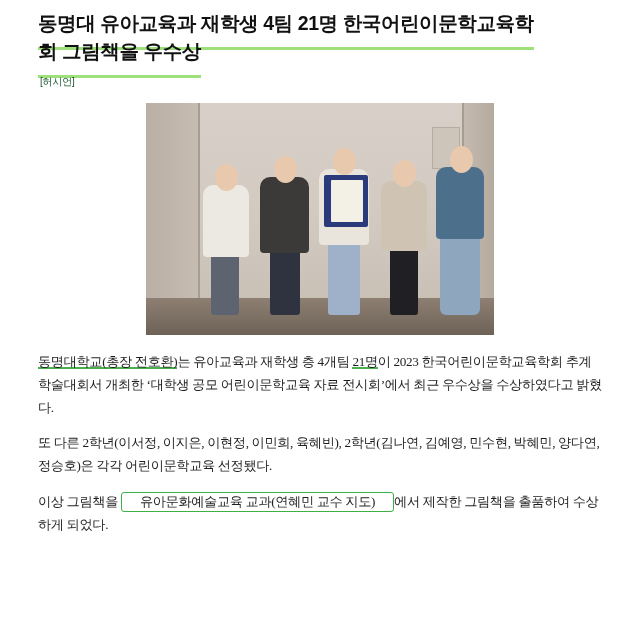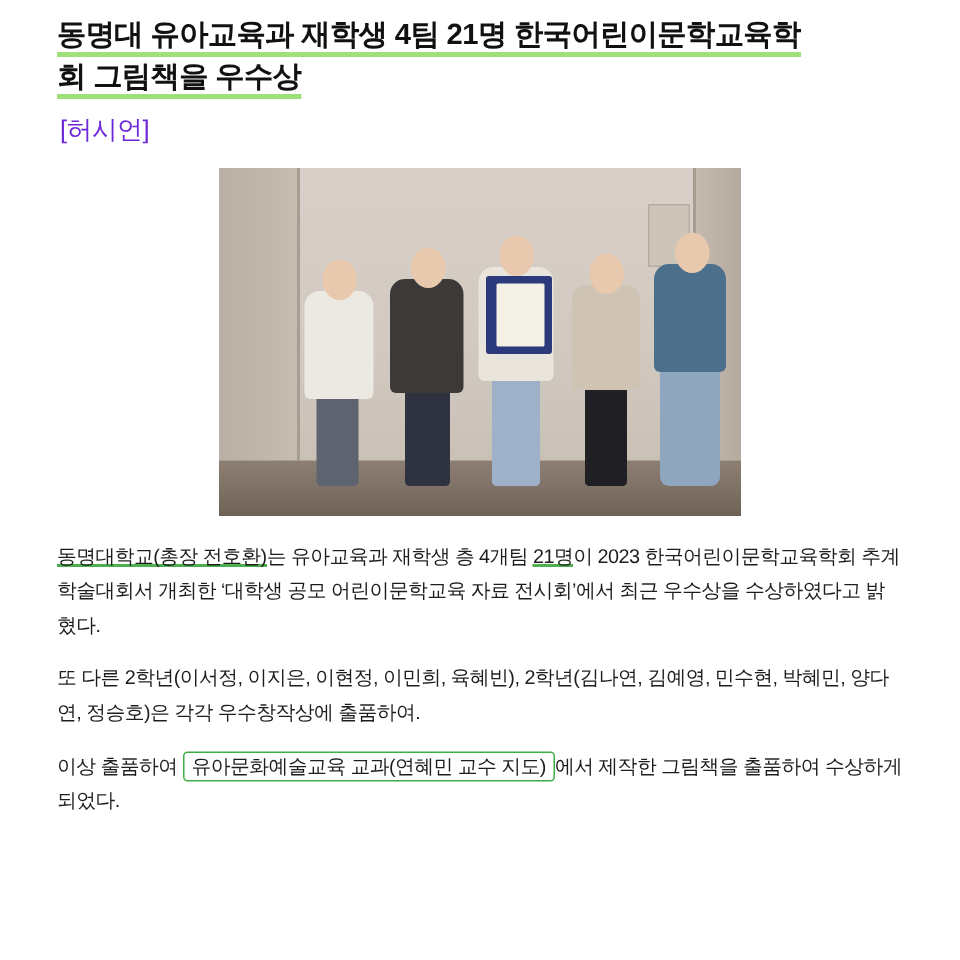"동명대 유아교육과 재학생 4팀 21명" .hl-line { padding-bottom: 4px -> 16px }
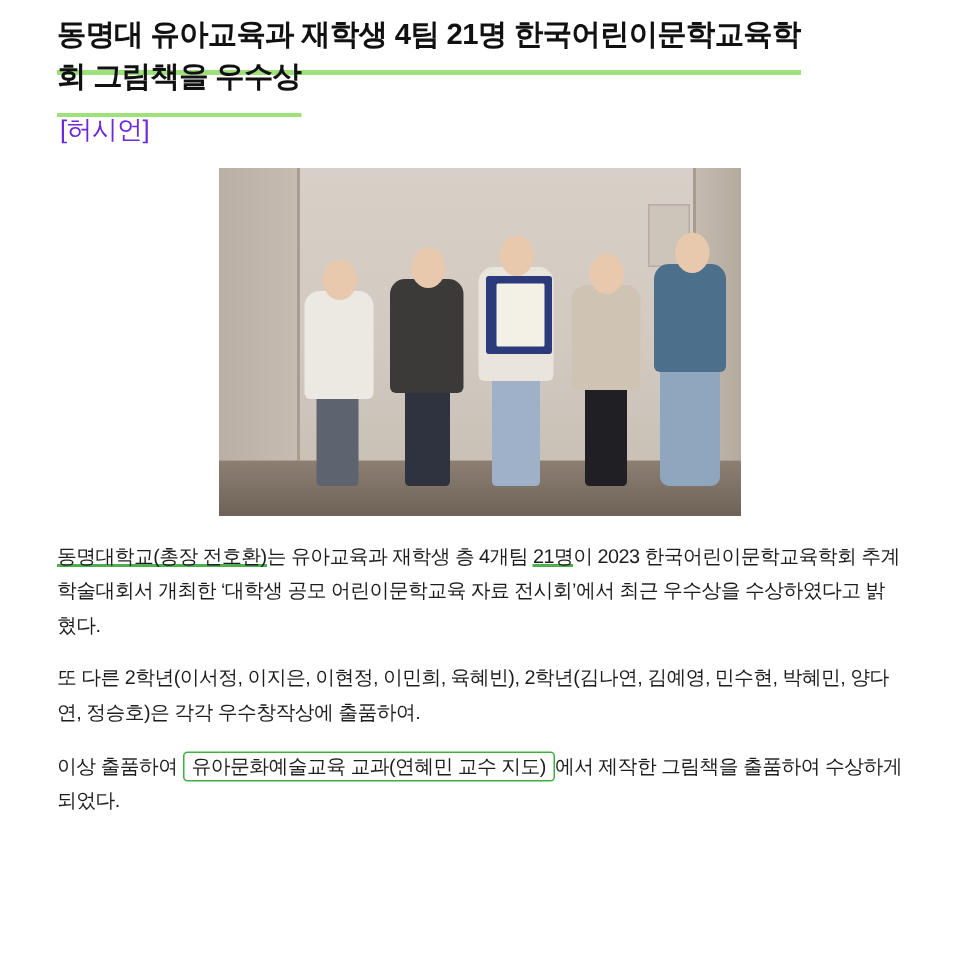"[허시언]" .byline { color: #6d28d9 -> #14532d; font-size: 17px -> 10px }
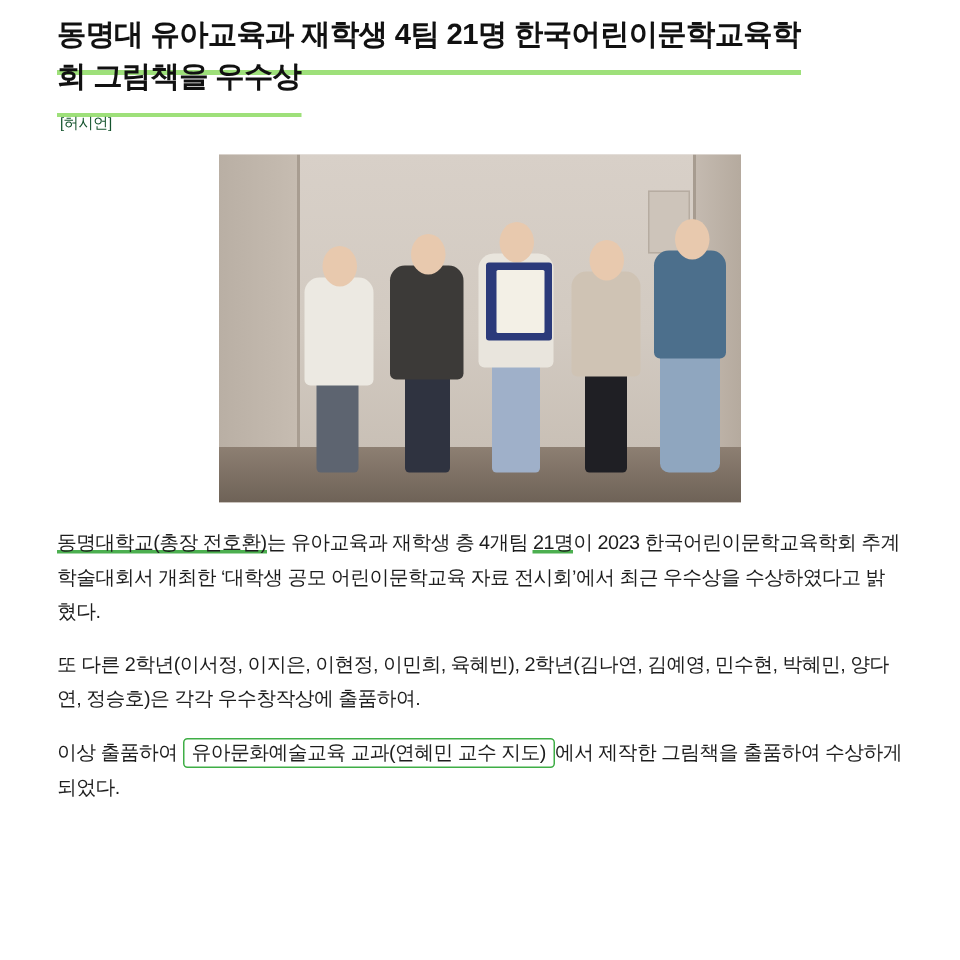"동명대학교(총장 전호환)는 유아교육과 재학생 층" p.body { font-family: none -> Liberation Serif, serif }
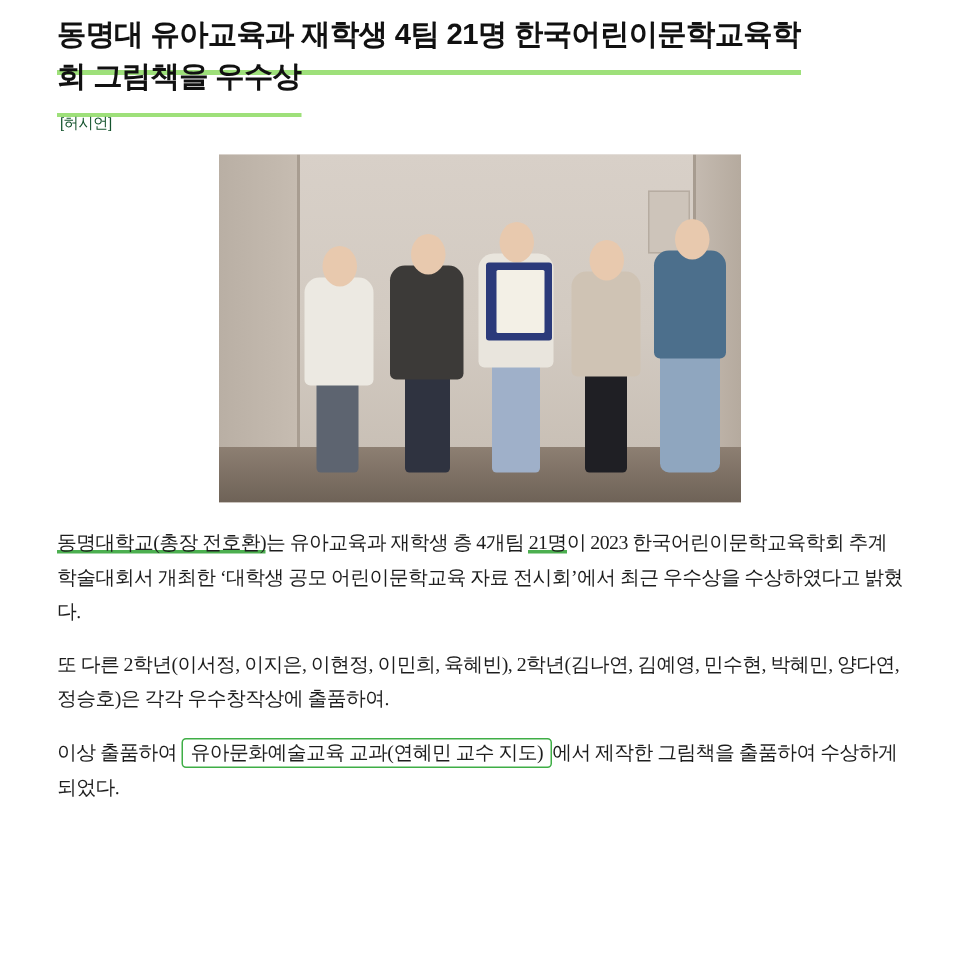"또 다른 2학년(이서정, 이지은, 이현정," p.body { text: 우수창작상에 출품하여 -> 어린이문학교육 선정됐다 }
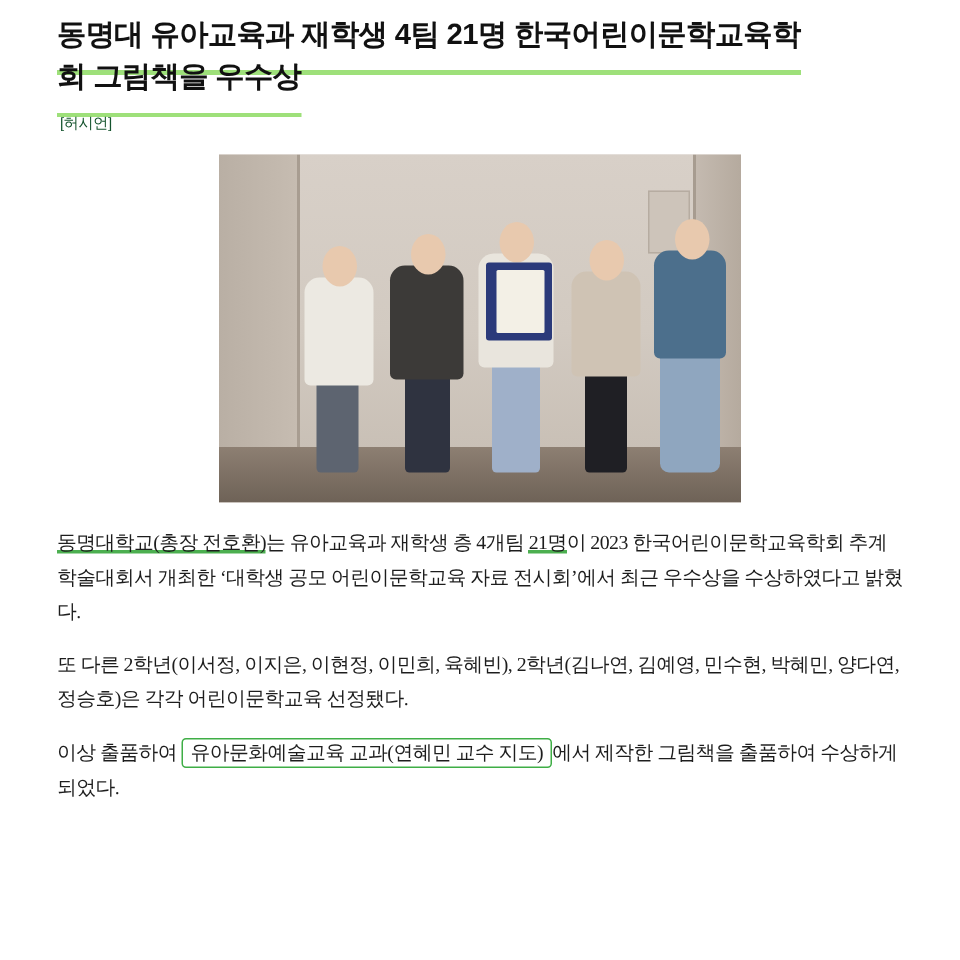"이상 출품하여" span { text: 출품하여 -> 그림책을 }
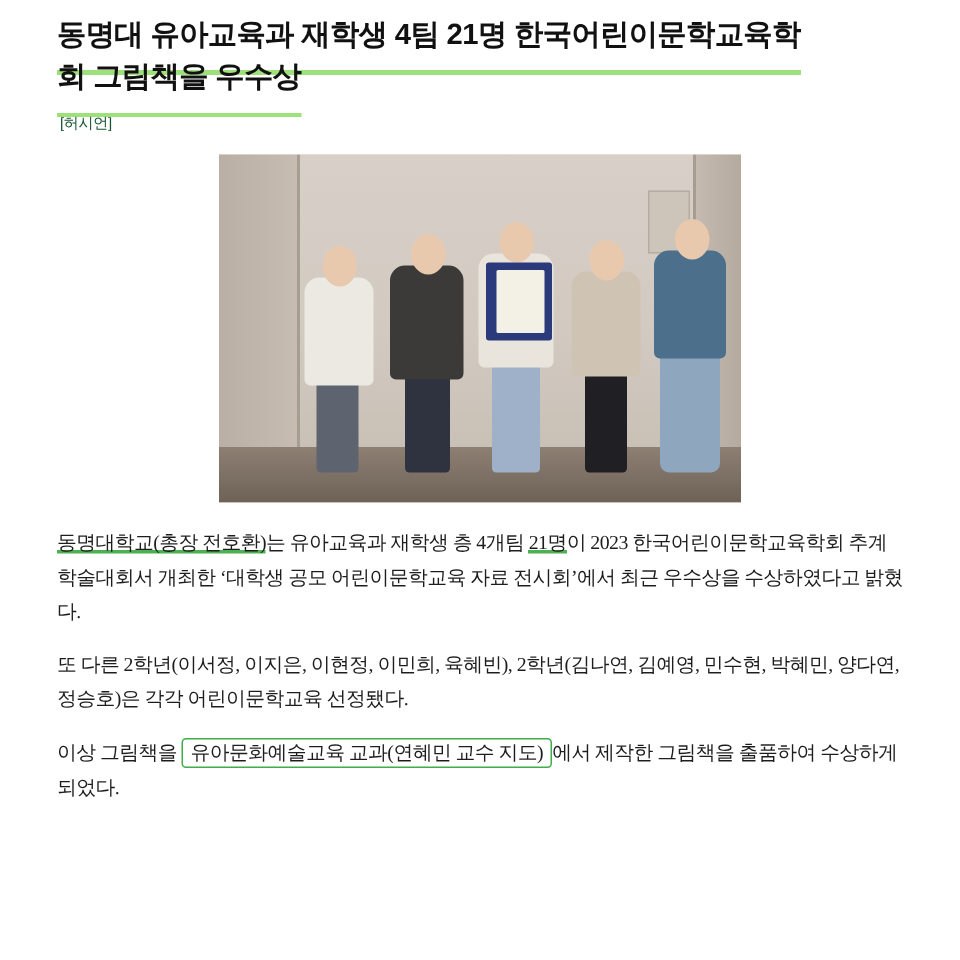"유아문화예술교육 교과(연혜민 교수 지도)" .box-green { padding: 0 5px -> 0 18px }
